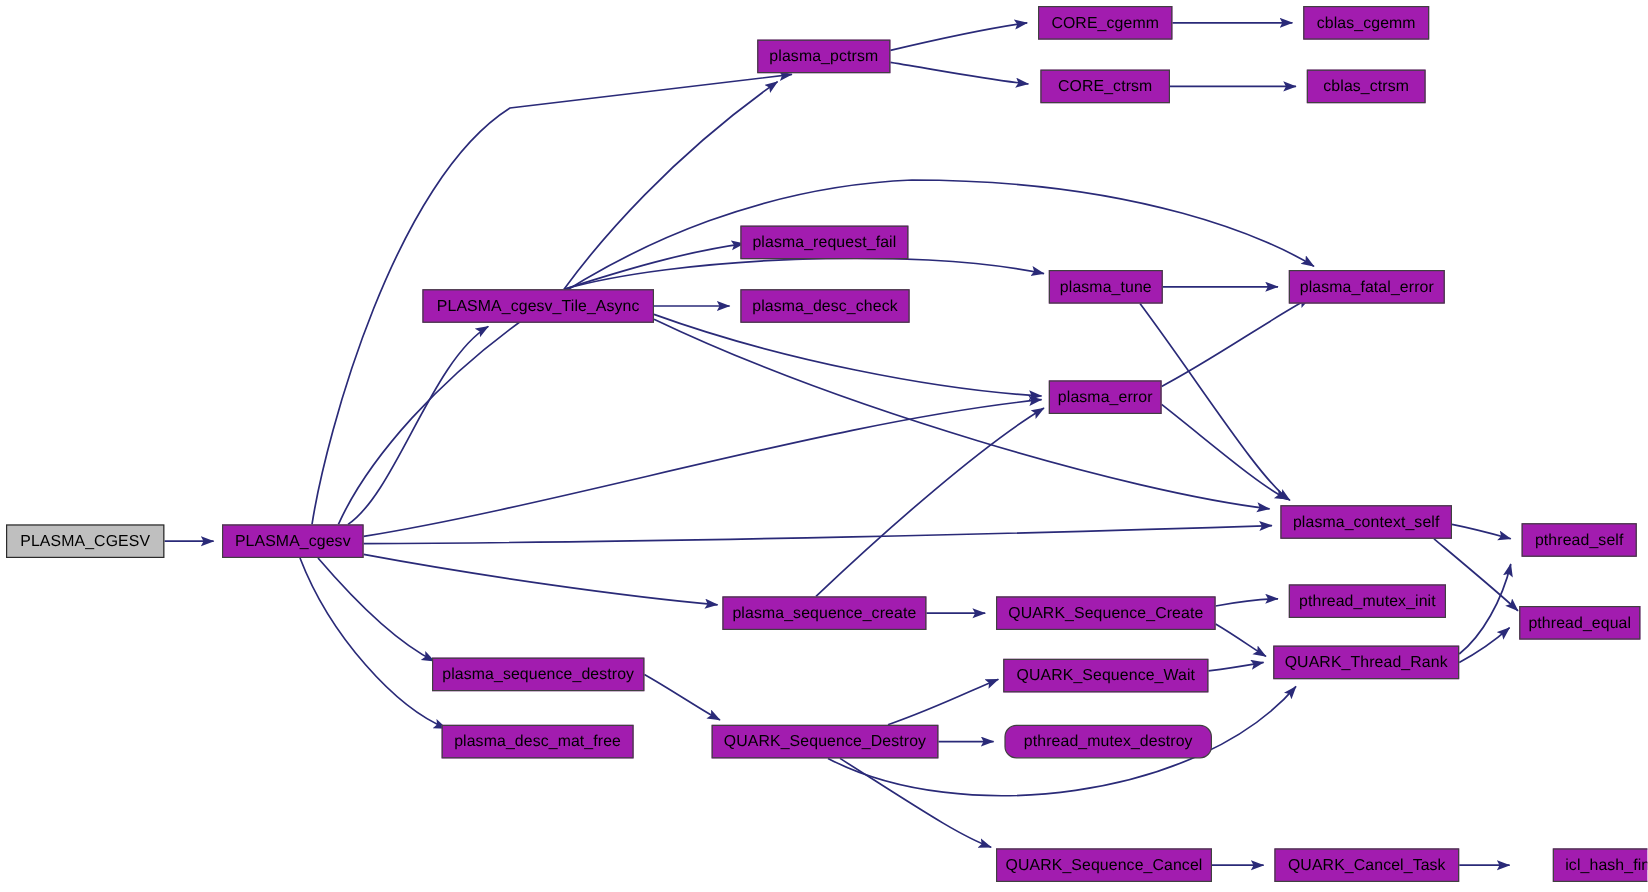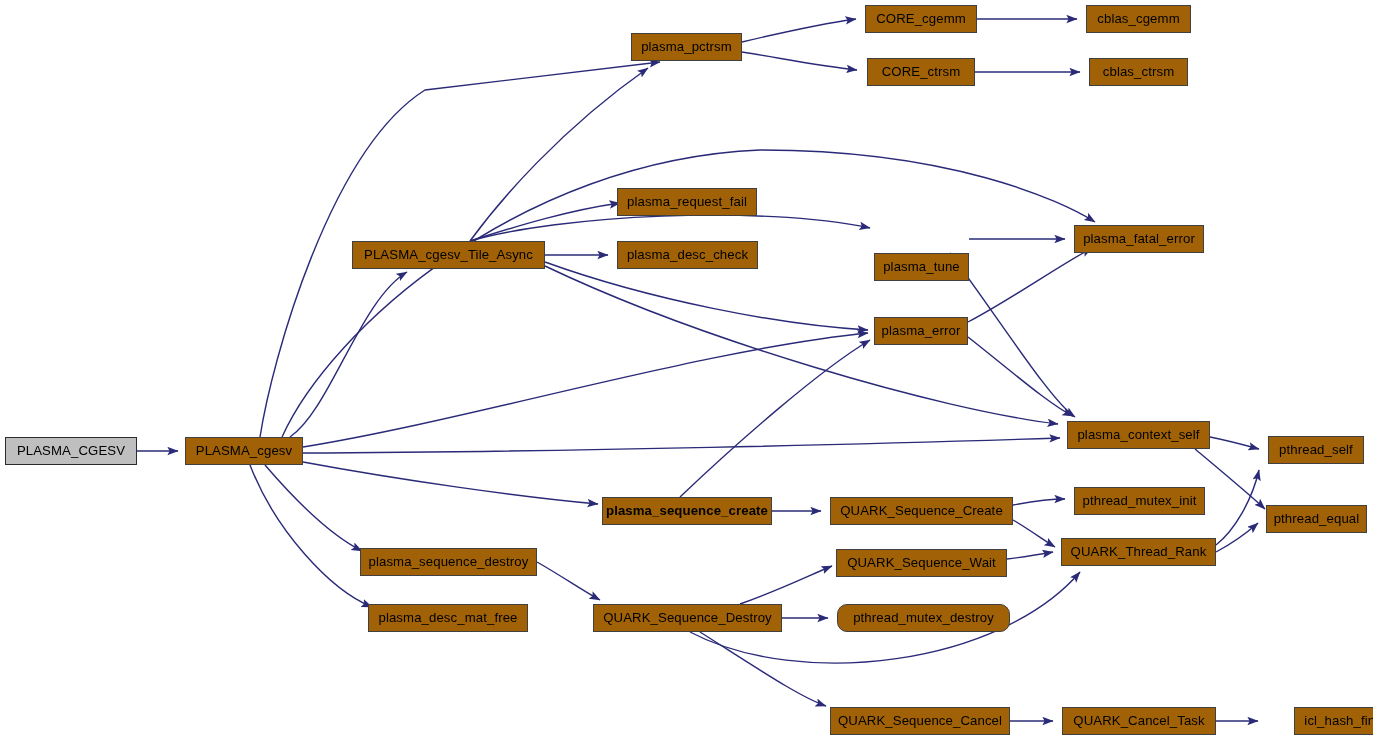"CORE_cgemm" .node { background: #a16207 -> #a21caf }
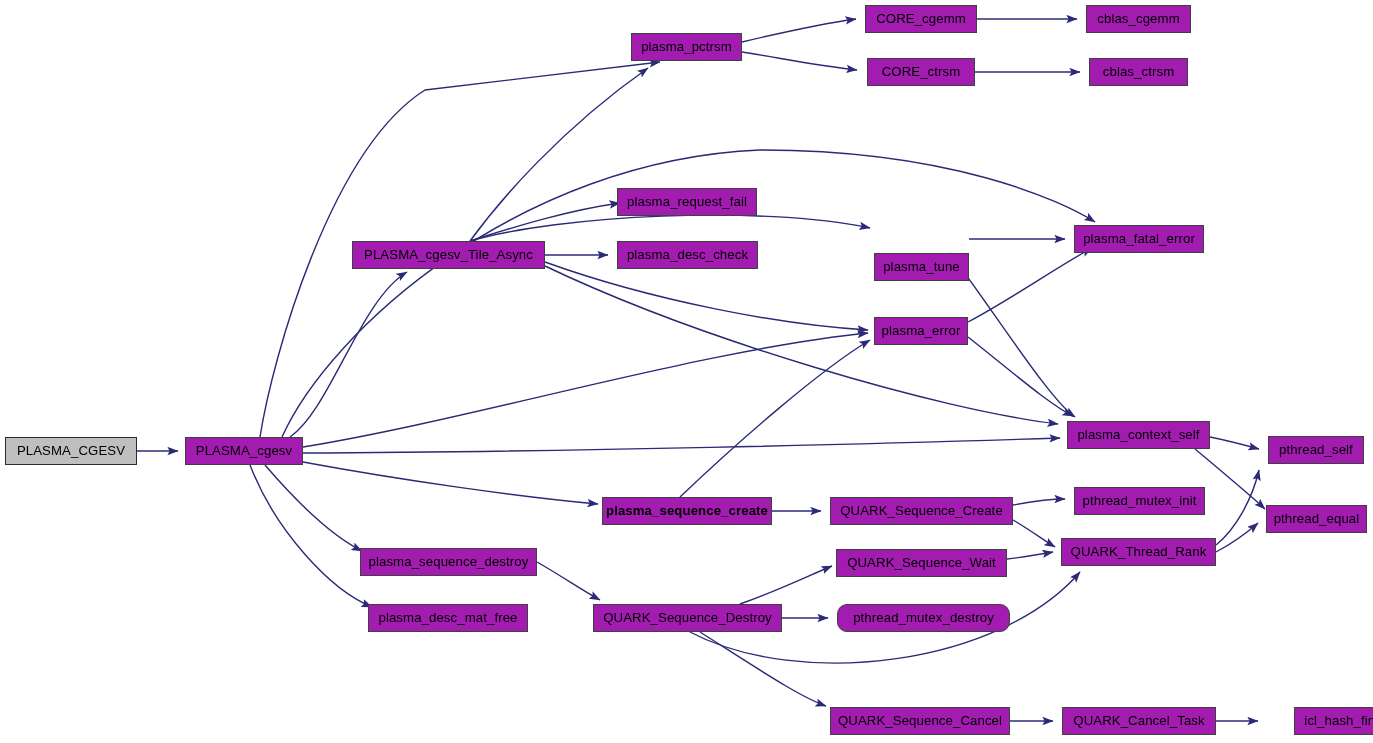"plasma_tune" div.node { margin-top: 28px -> none }
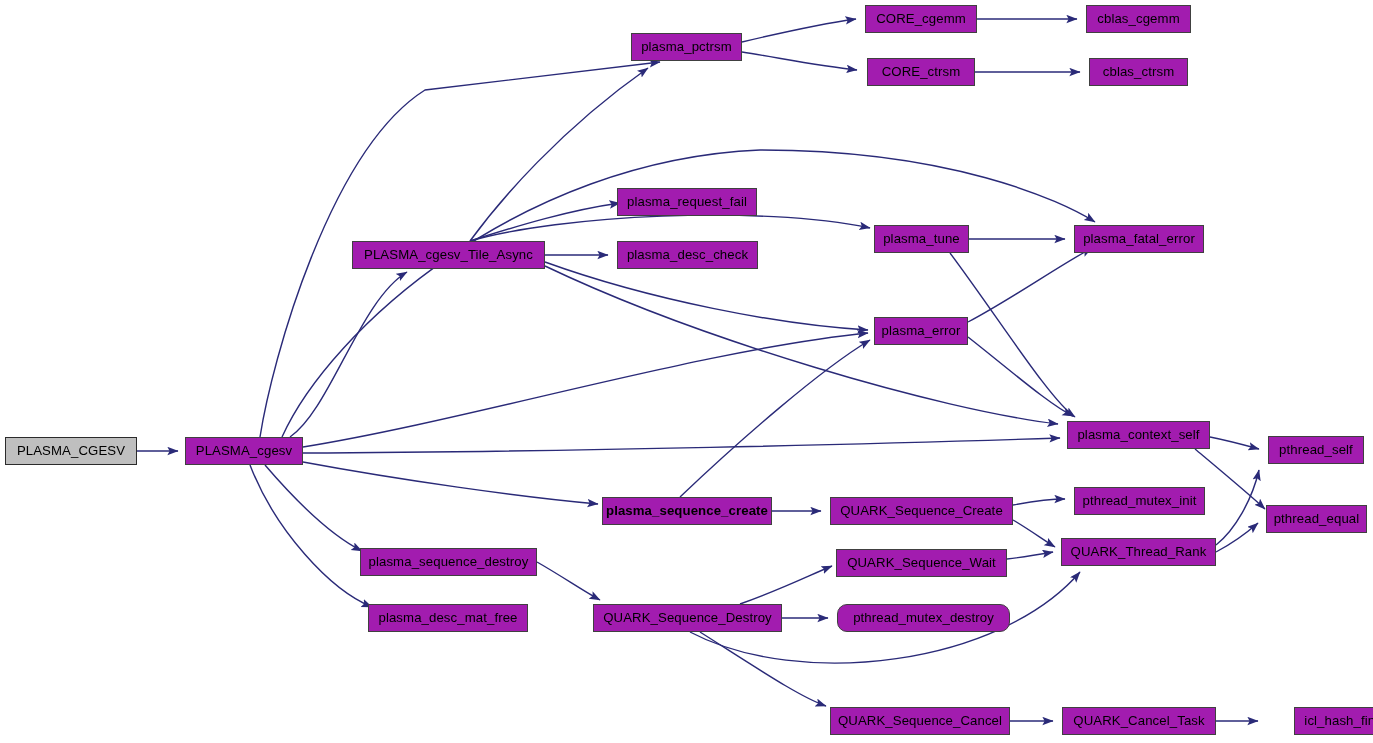"plasma_sequence_create" div.node { font-weight: bold -> none }
